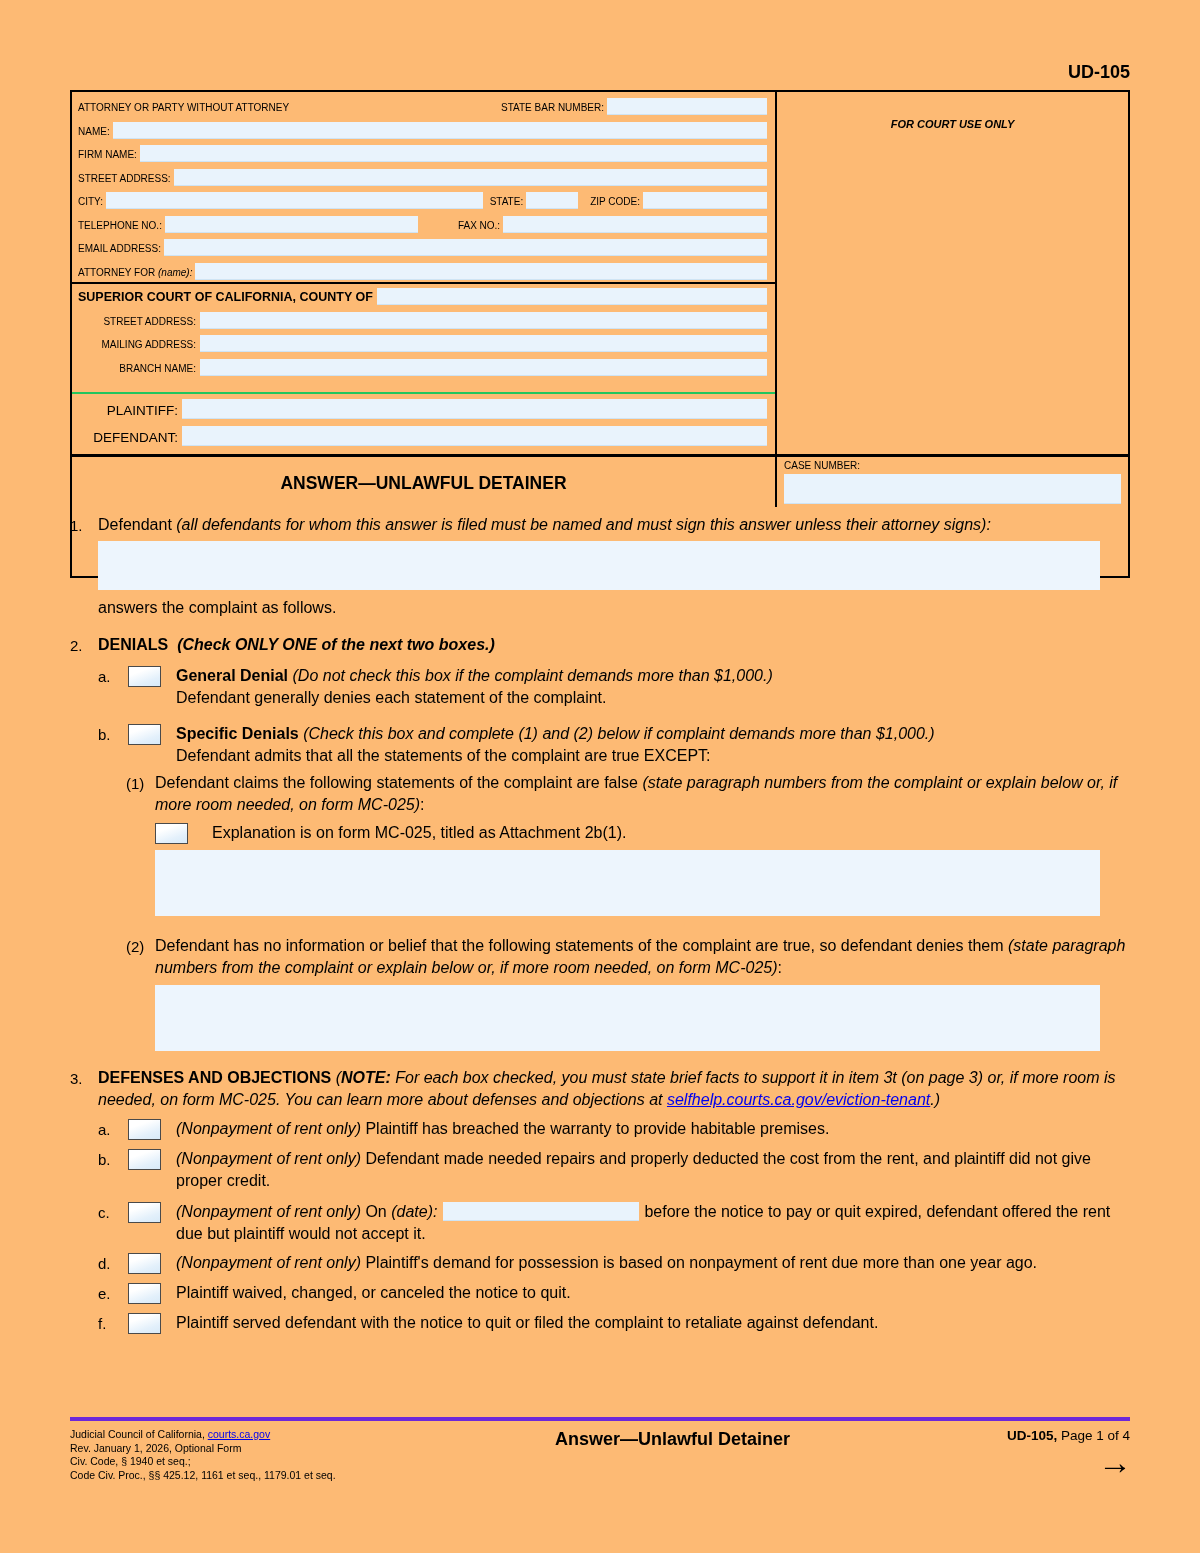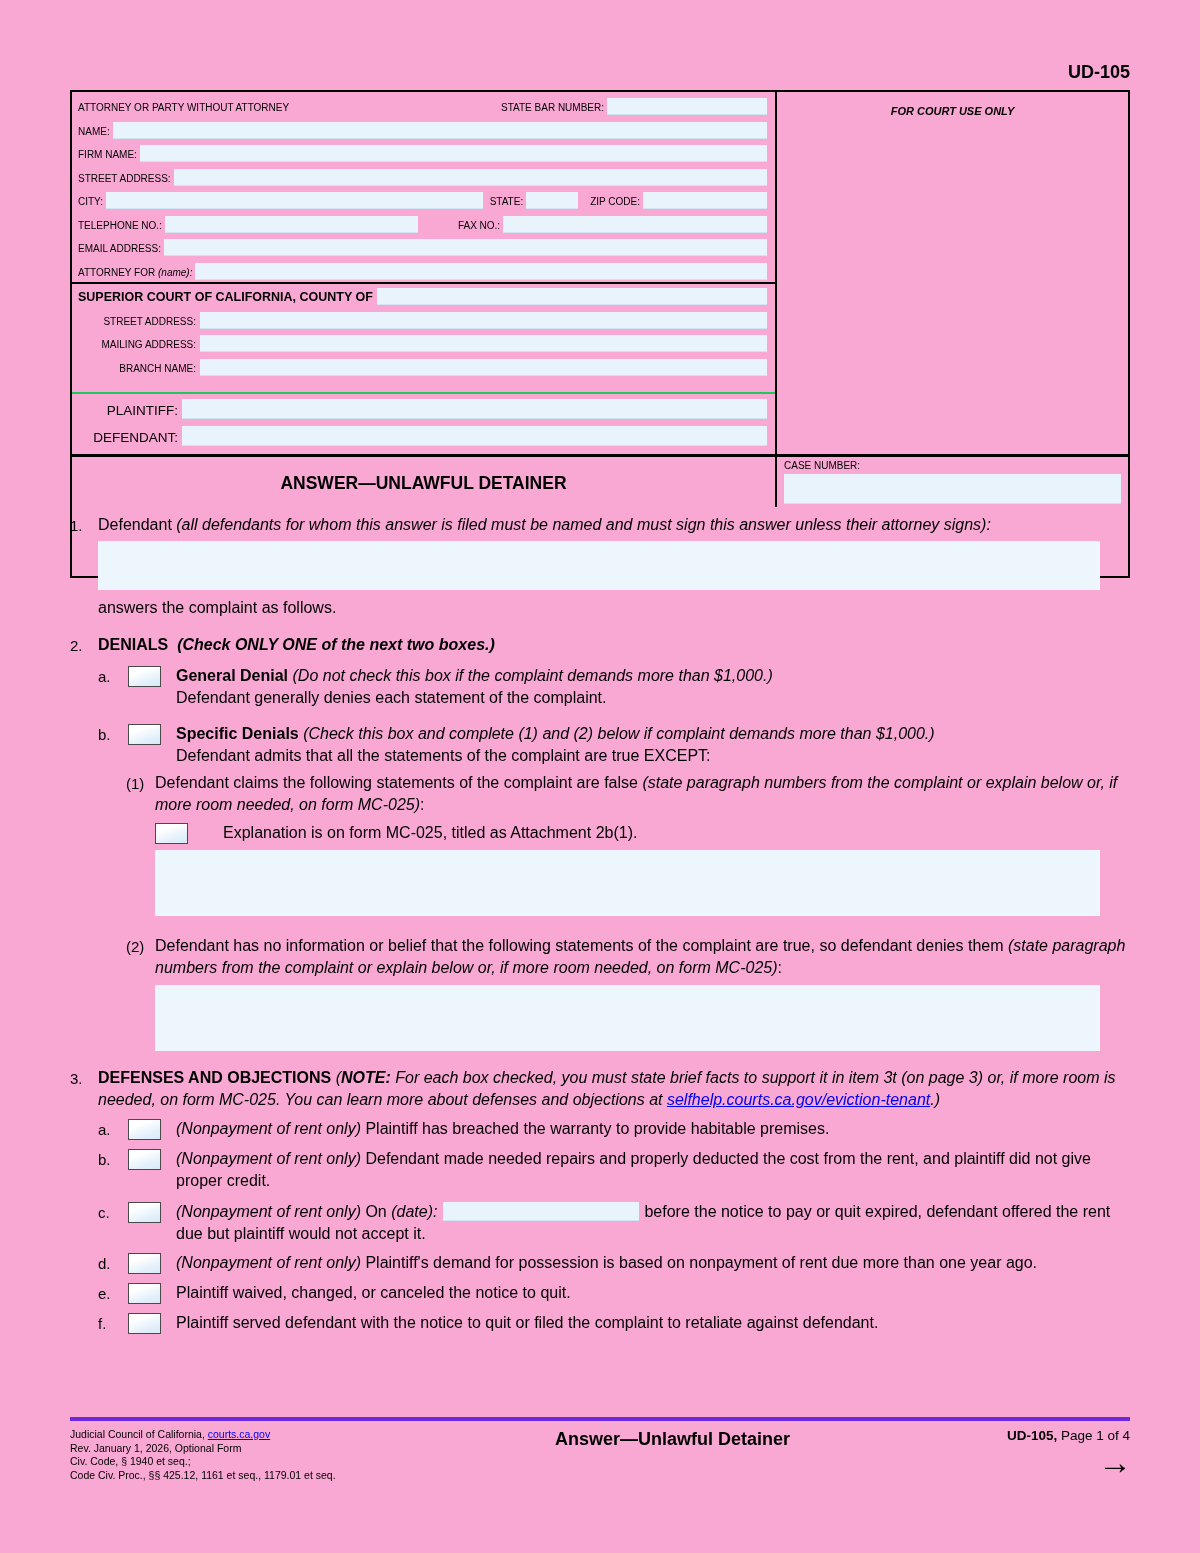"UD-105" .page { background: #f9a8d4 -> #fdba74 }
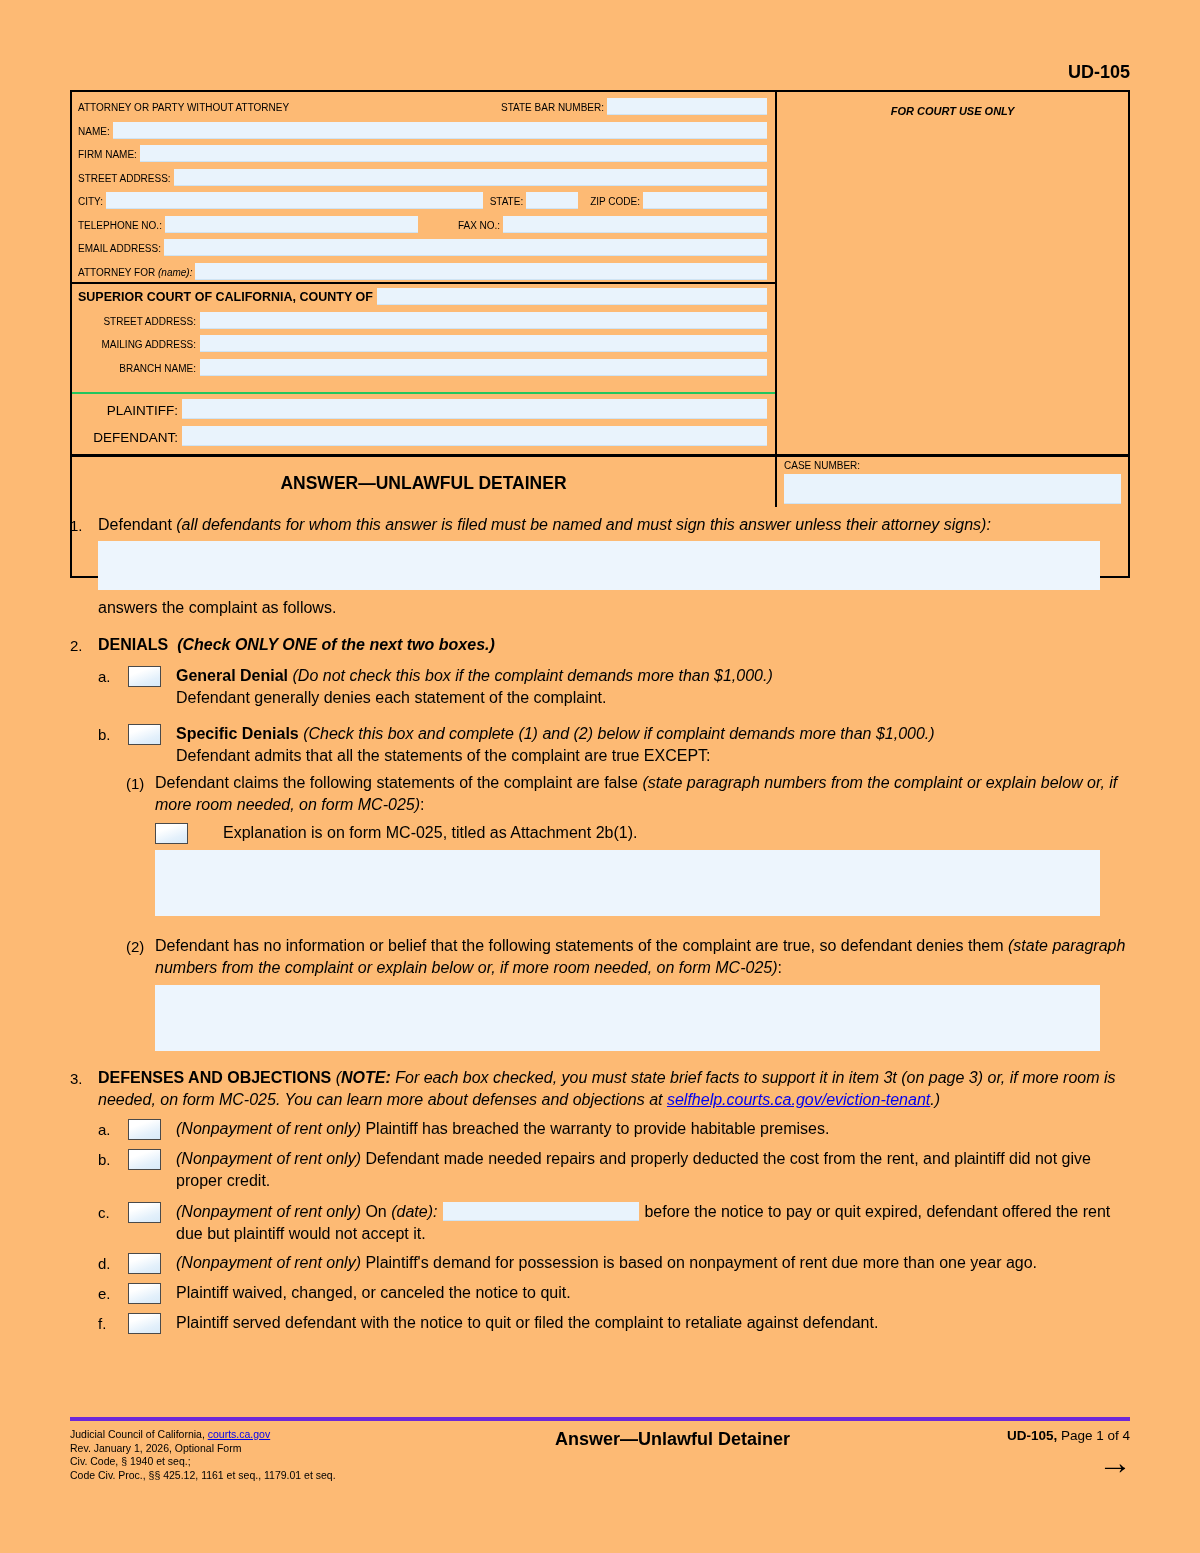"FOR COURT USE ONLY" .right-col { padding-top: 9px -> 22px }
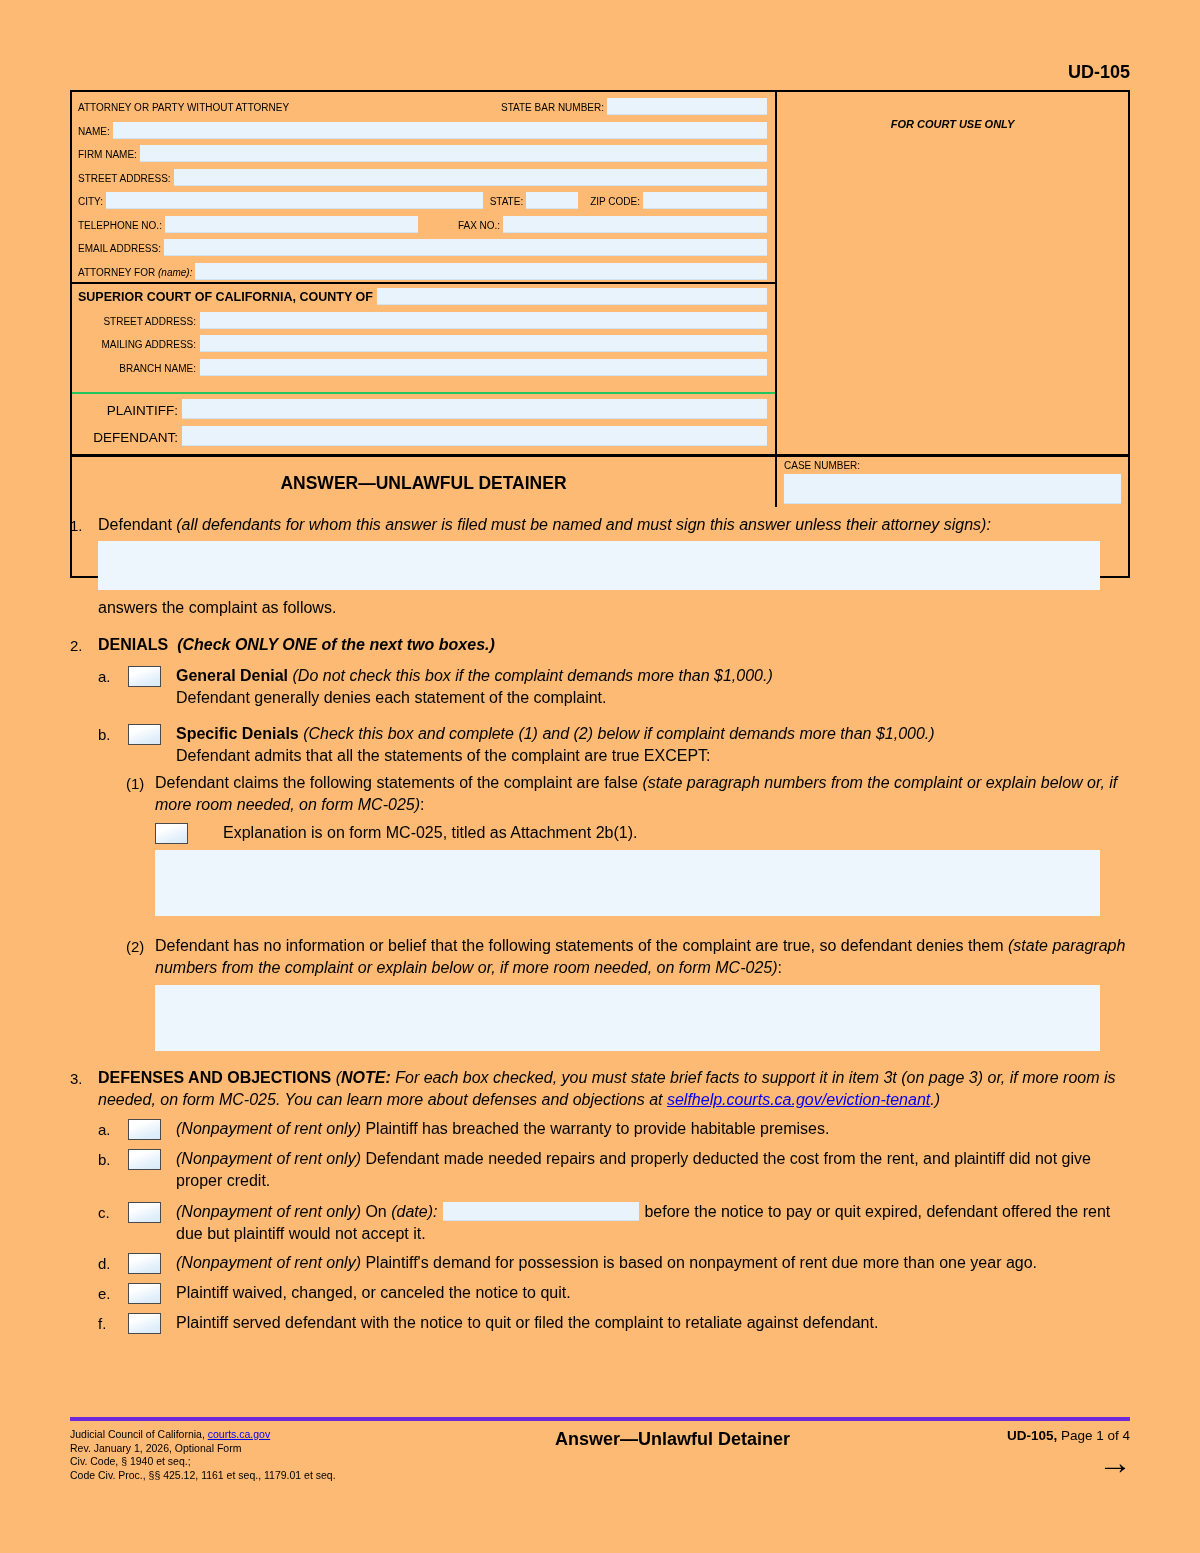"Explanation is on form MC-025," .chk-label { margin-left: 35px -> 24px }
